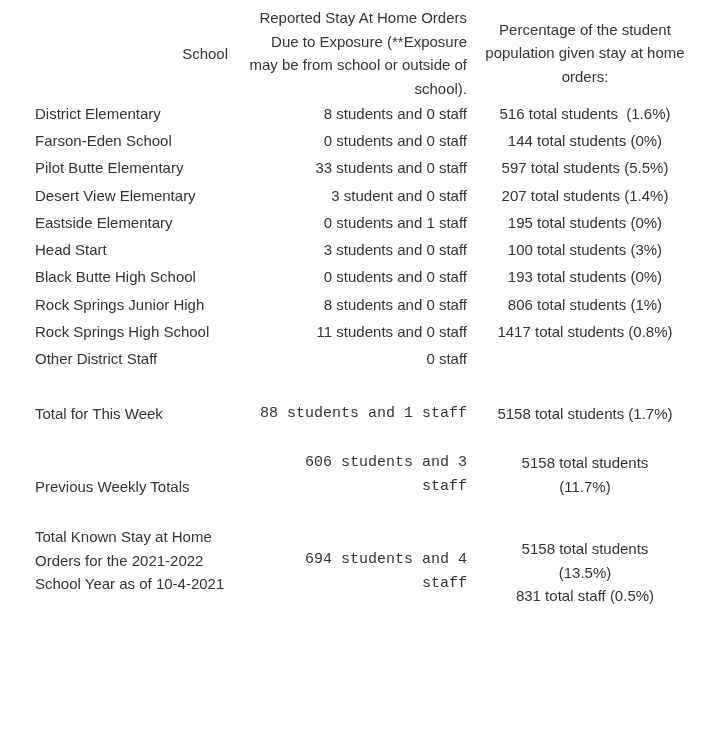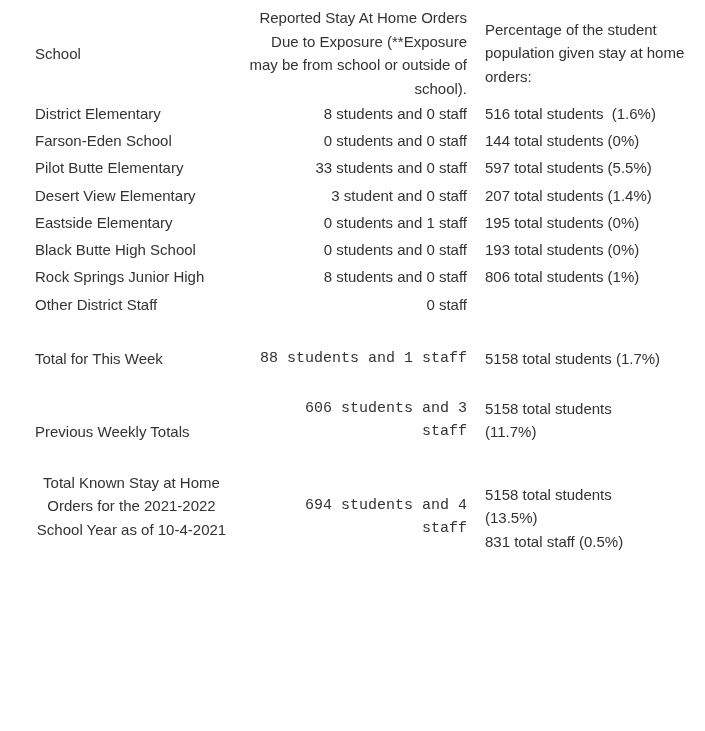"Percentage of the student population" td.c3 { text-align: none -> center }
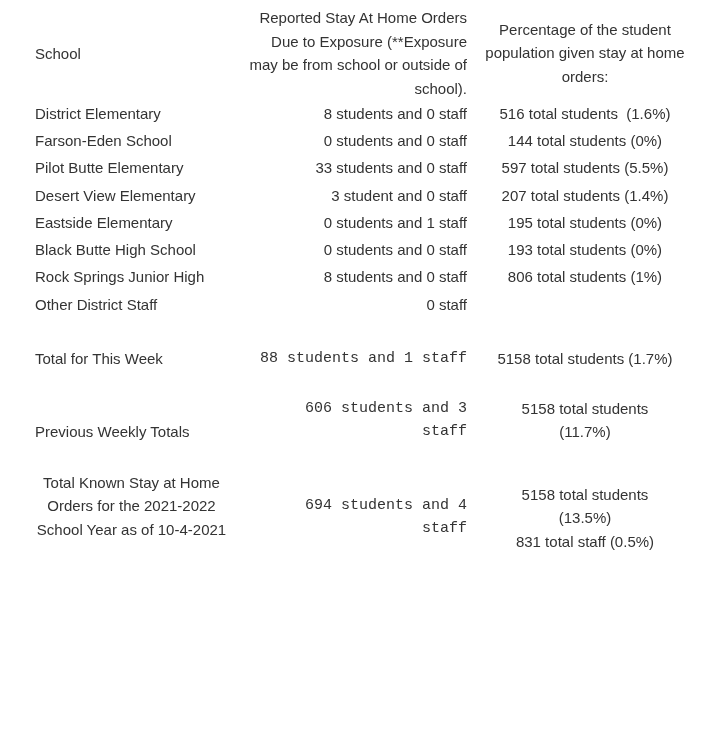"School" td.c1 { text-align: none -> right }
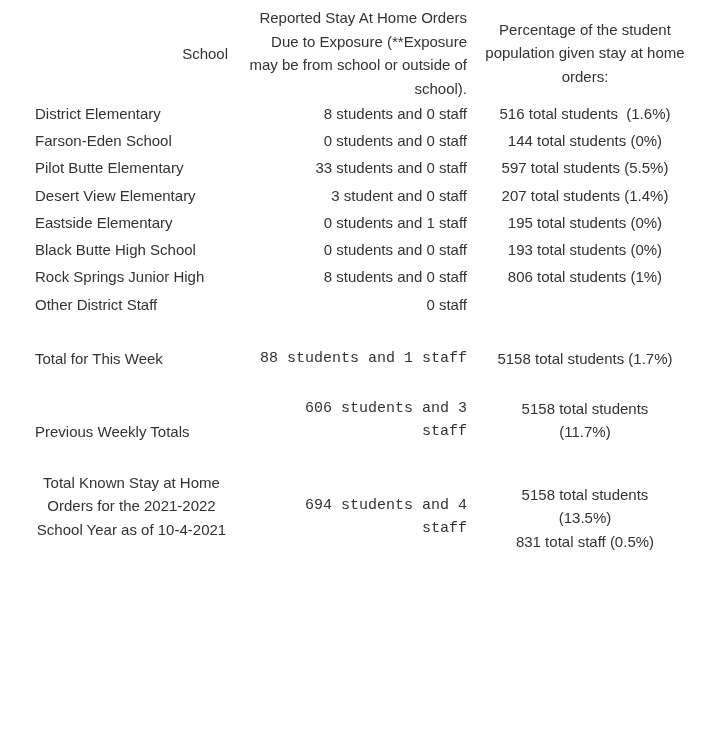"Head Start" tr.row { html: none -> <tr> <td>Head Start</td> <td>3 students and 0 staff</td> <td>100 total students (3%)</td> </tr> }
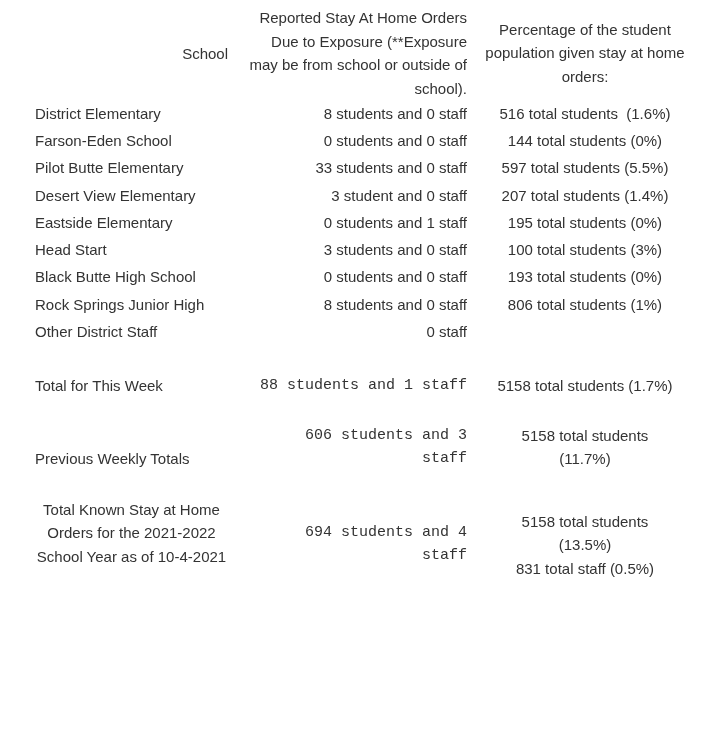"Rock Springs High School" tr.row { html: none -> <tr> <td>Rock Springs High School</td> <td>11 students and 0 staff</td> <td>1417 total students (0.8%)</td> </tr> }
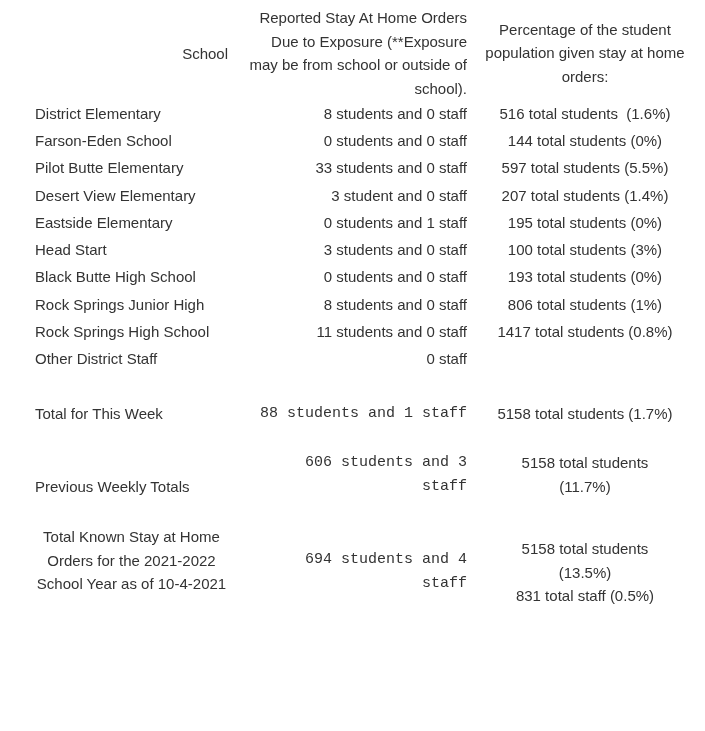"Total Known Stay at Home" td.c1 { text-align: center -> none }
